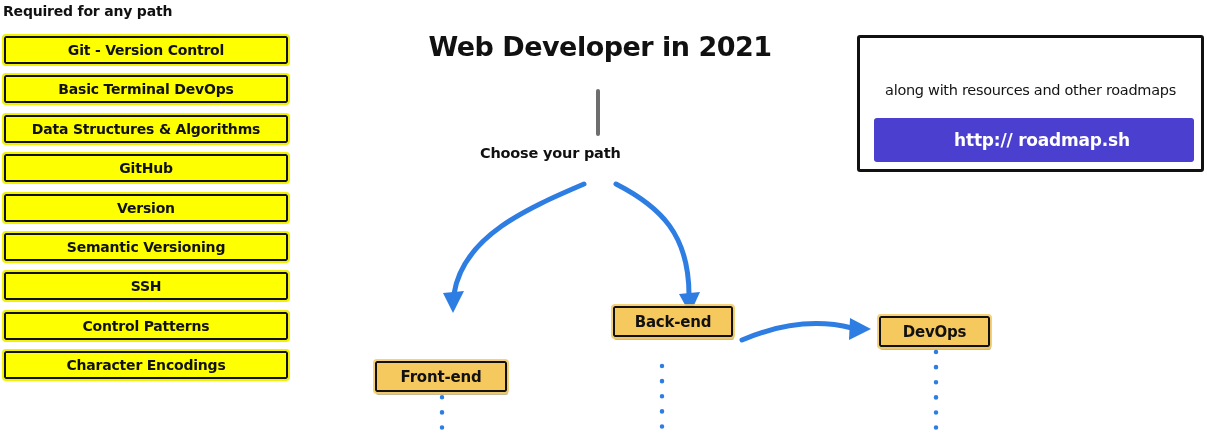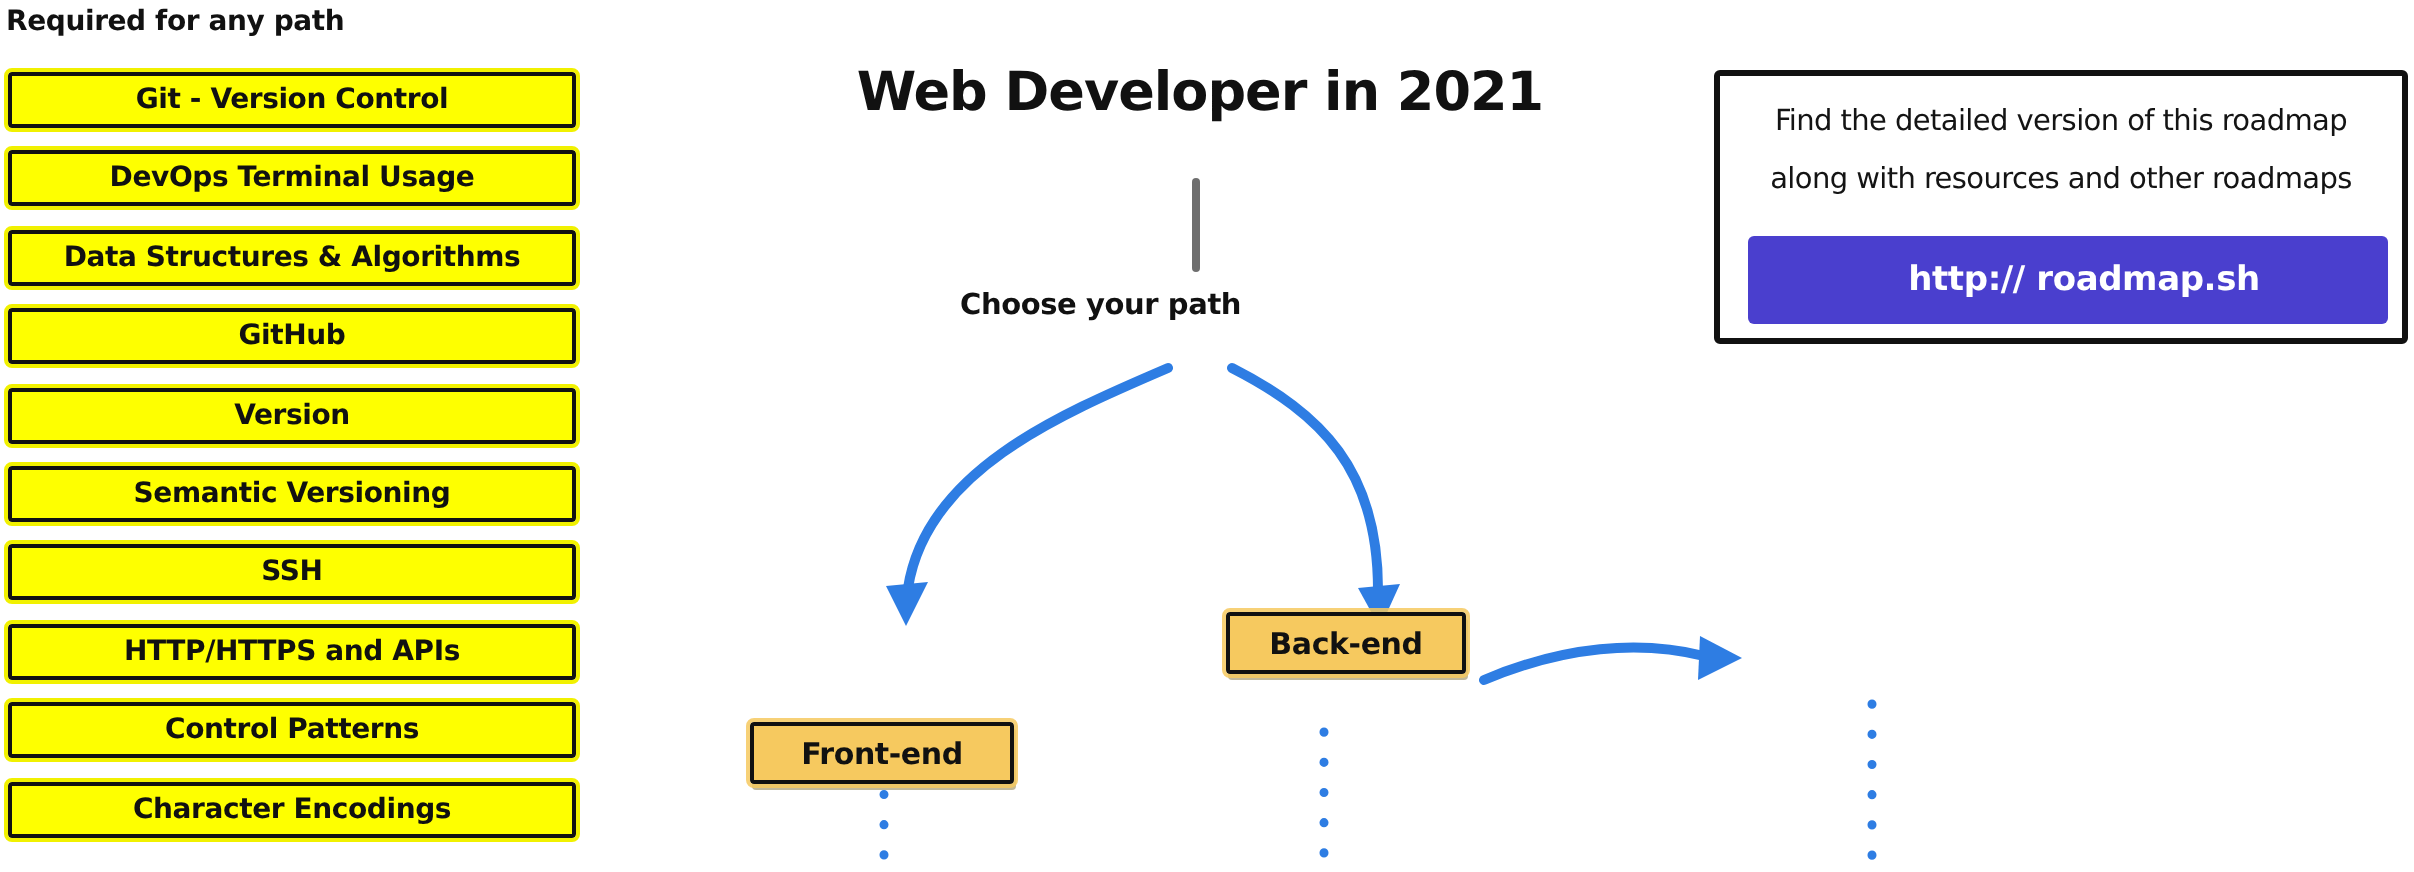"Find the detailed version of" div.info-line { html: <div>Find the detailed version of this roadmap</div> -> none }
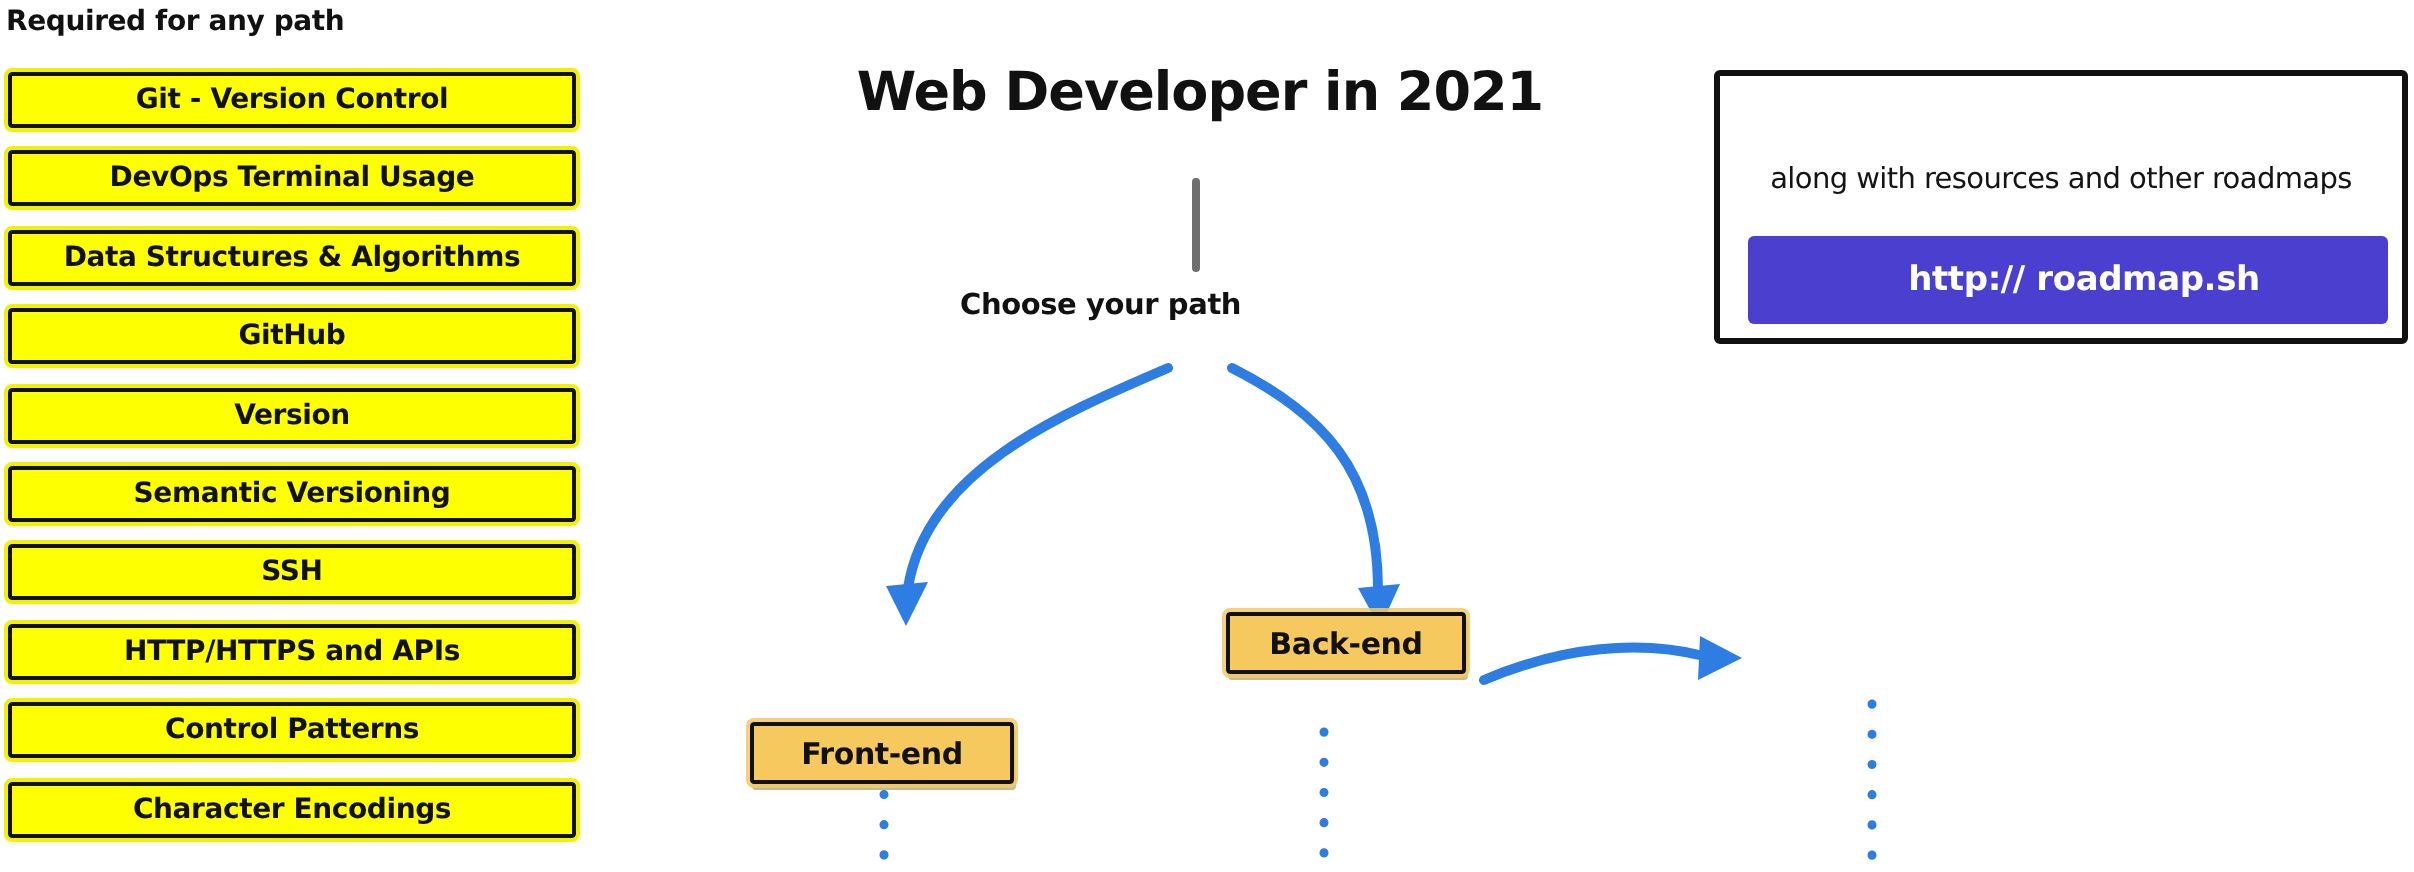"DevOps Terminal Usage" div.topic-box { text: DevOps Terminal Usage -> Basic Terminal DevOps }
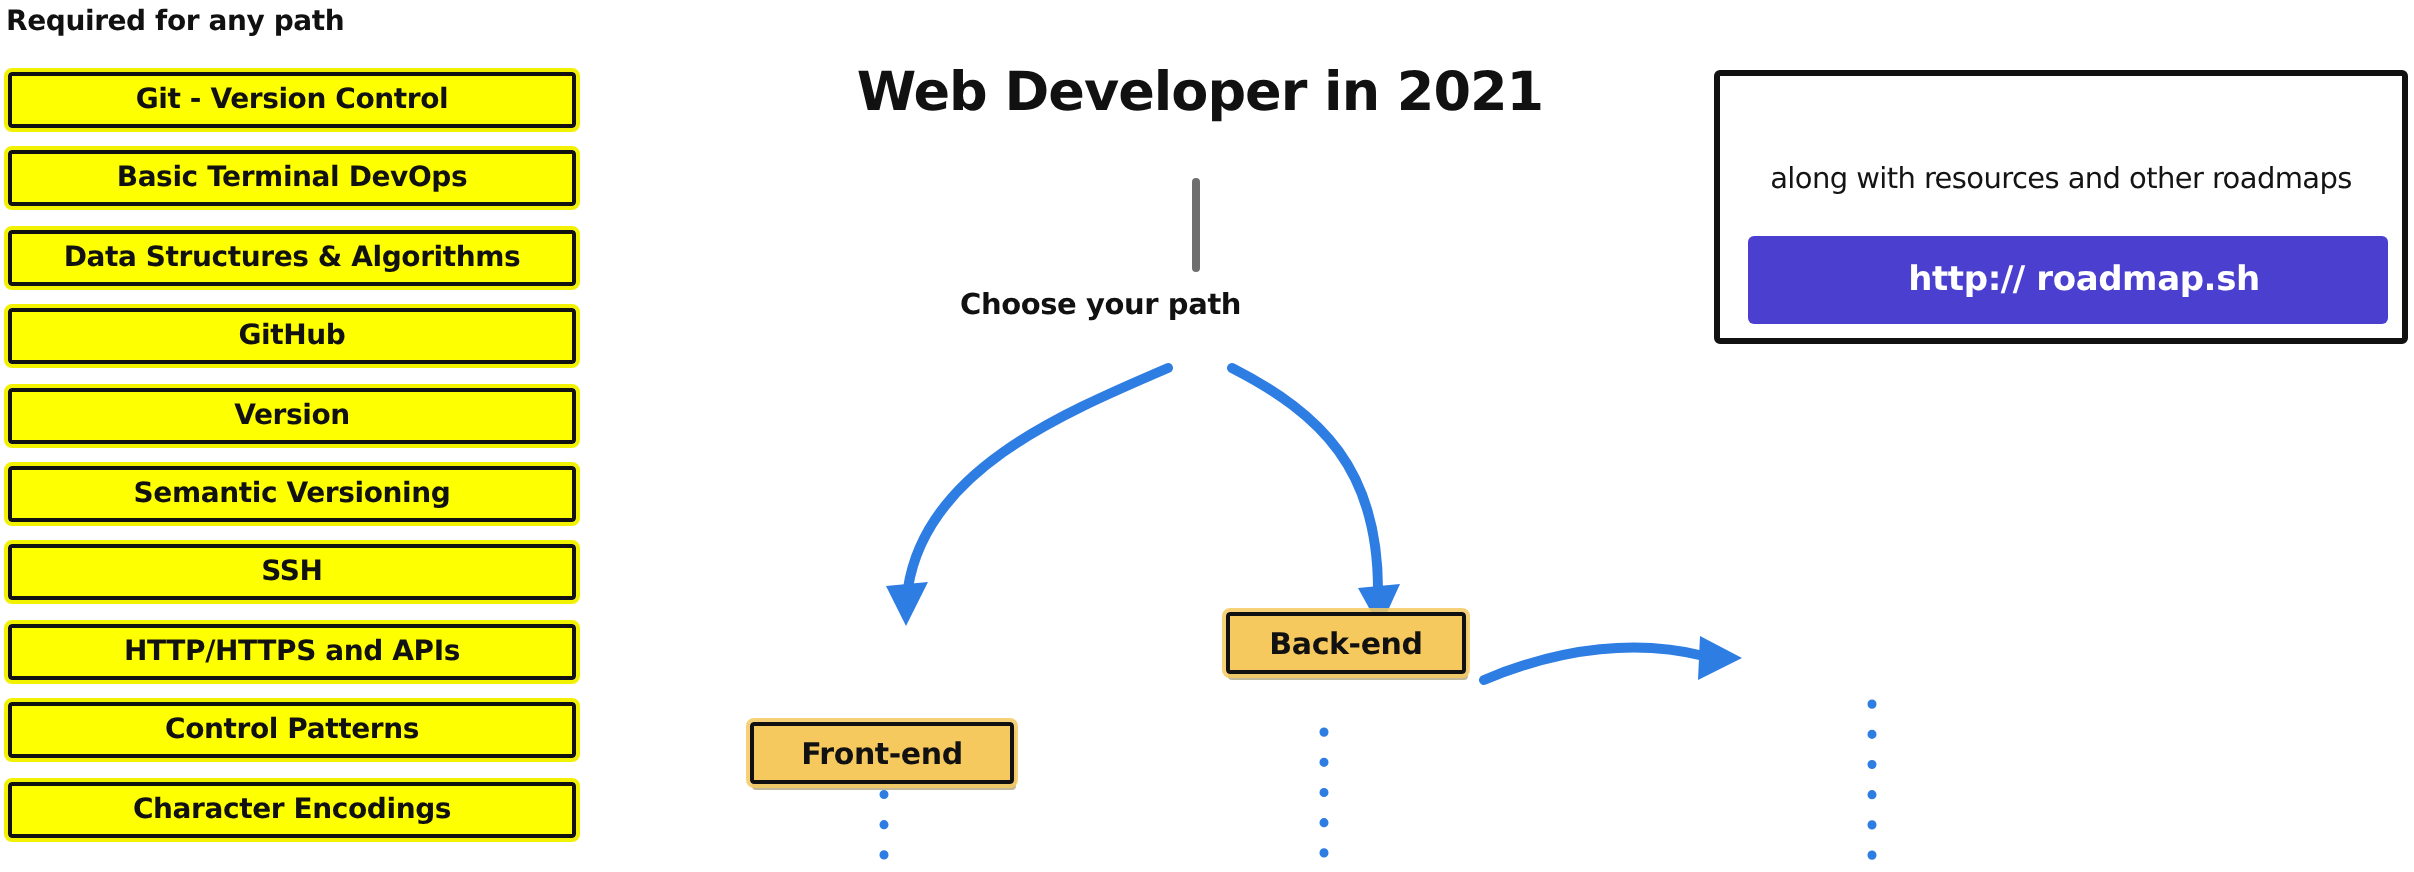"HTTP/HTTPS and APIs" div.topic-box { html: <div>HTTP/HTTPS and APIs</div> -> none }
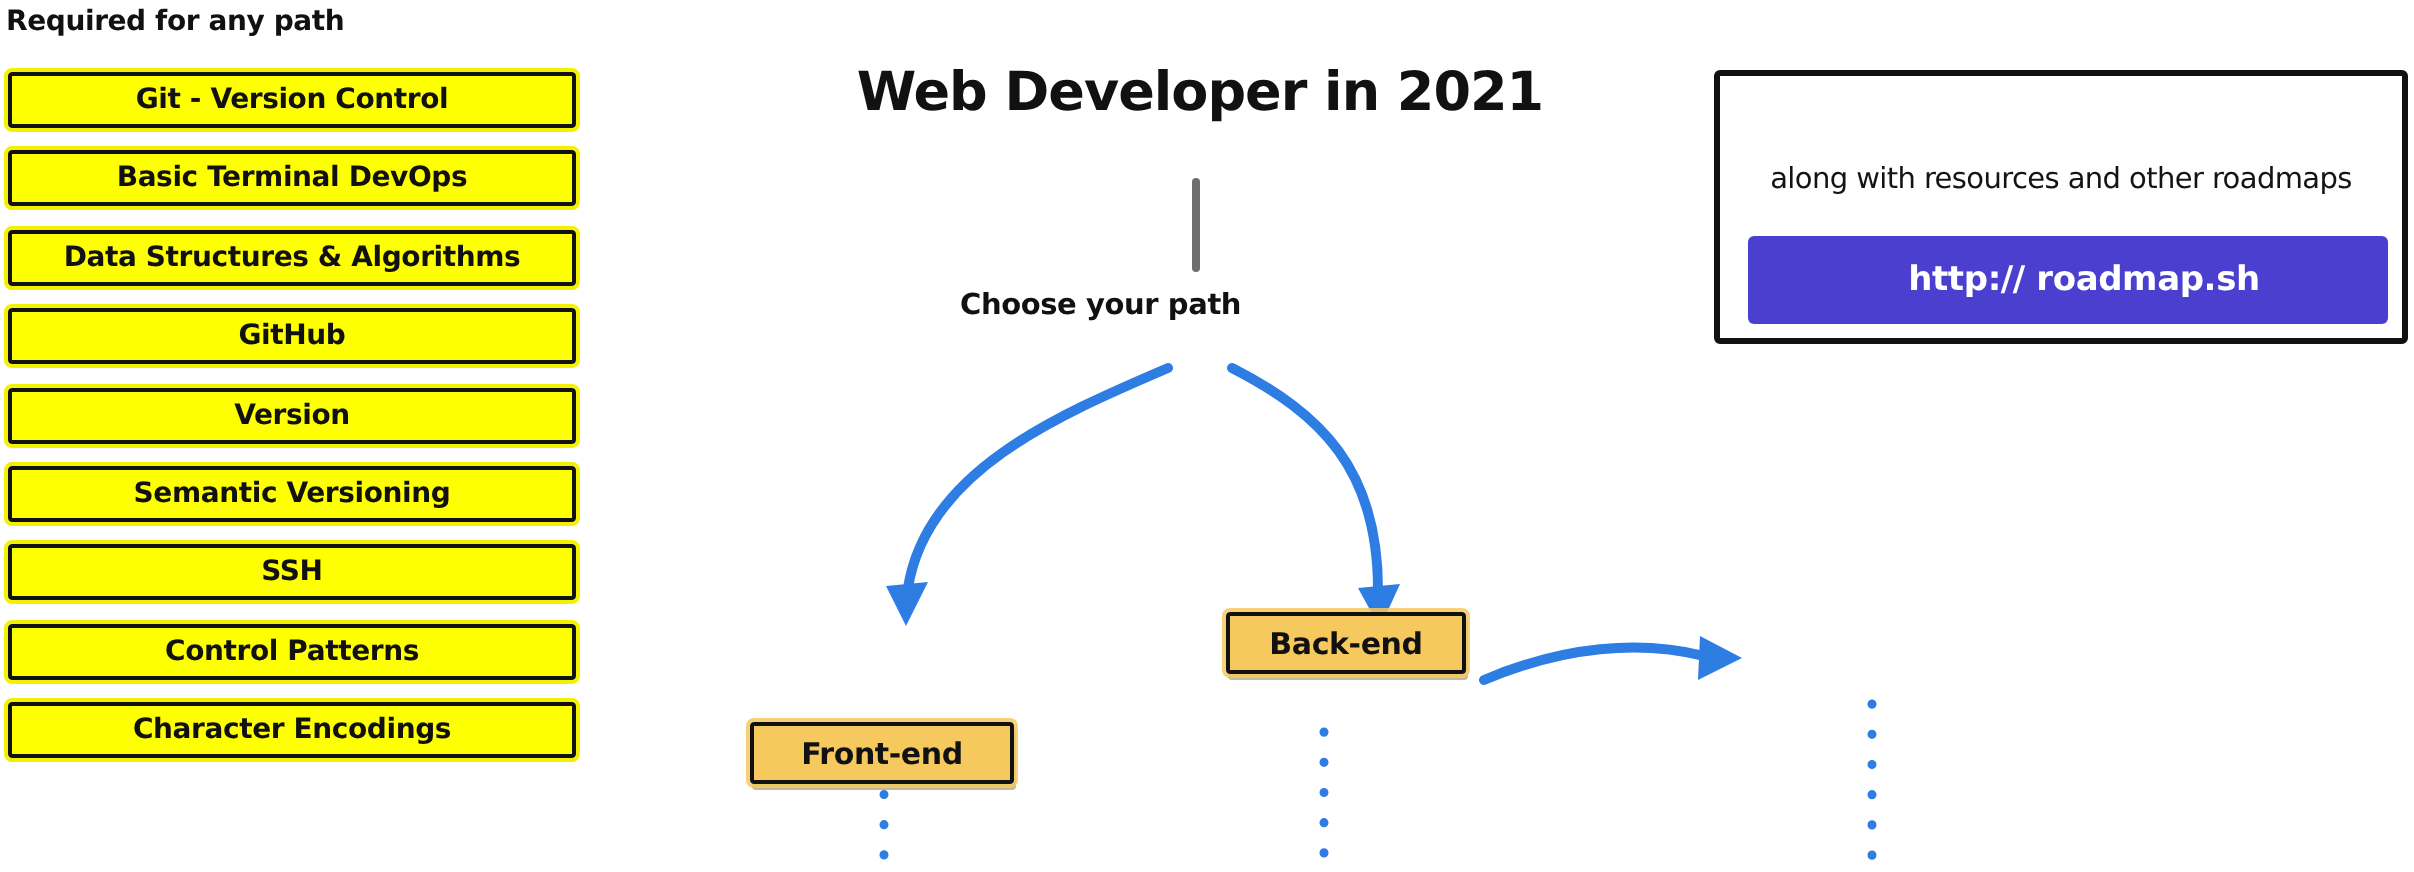"DevOps" div.node-box { html: none -> <div>DevOps</div> }
